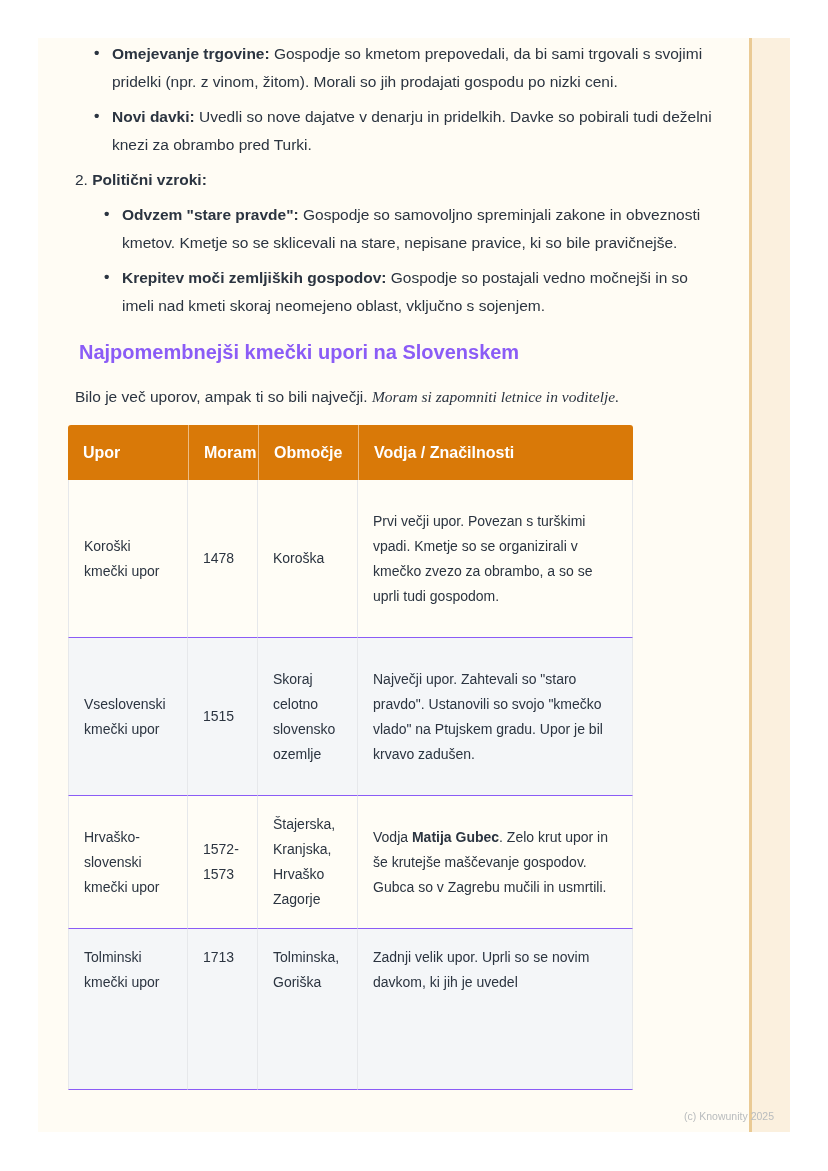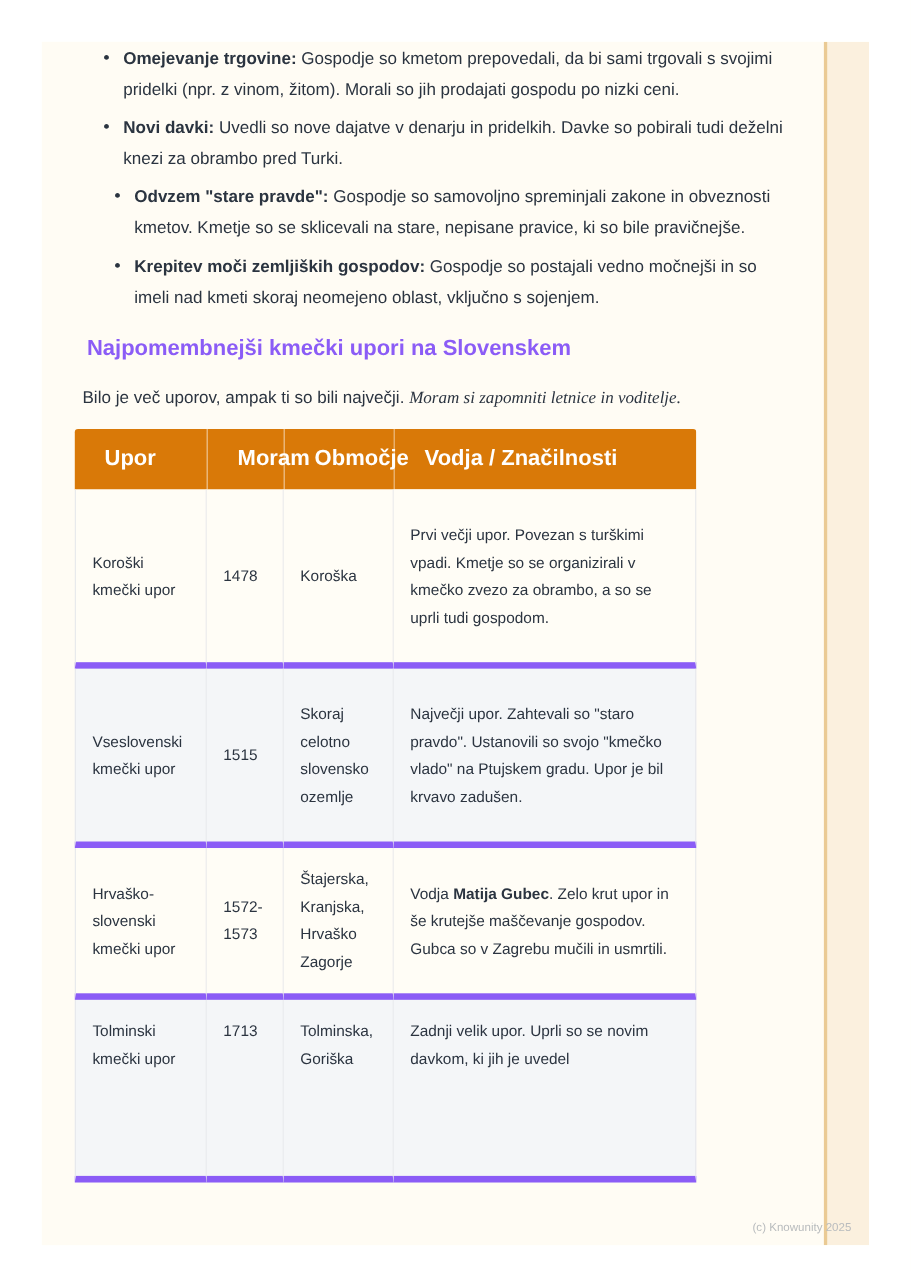"2. Politični vzroki:" div.num-item { html: none -> <div> <span>2.</span> <strong>Politični vzroki:</strong> </div> }
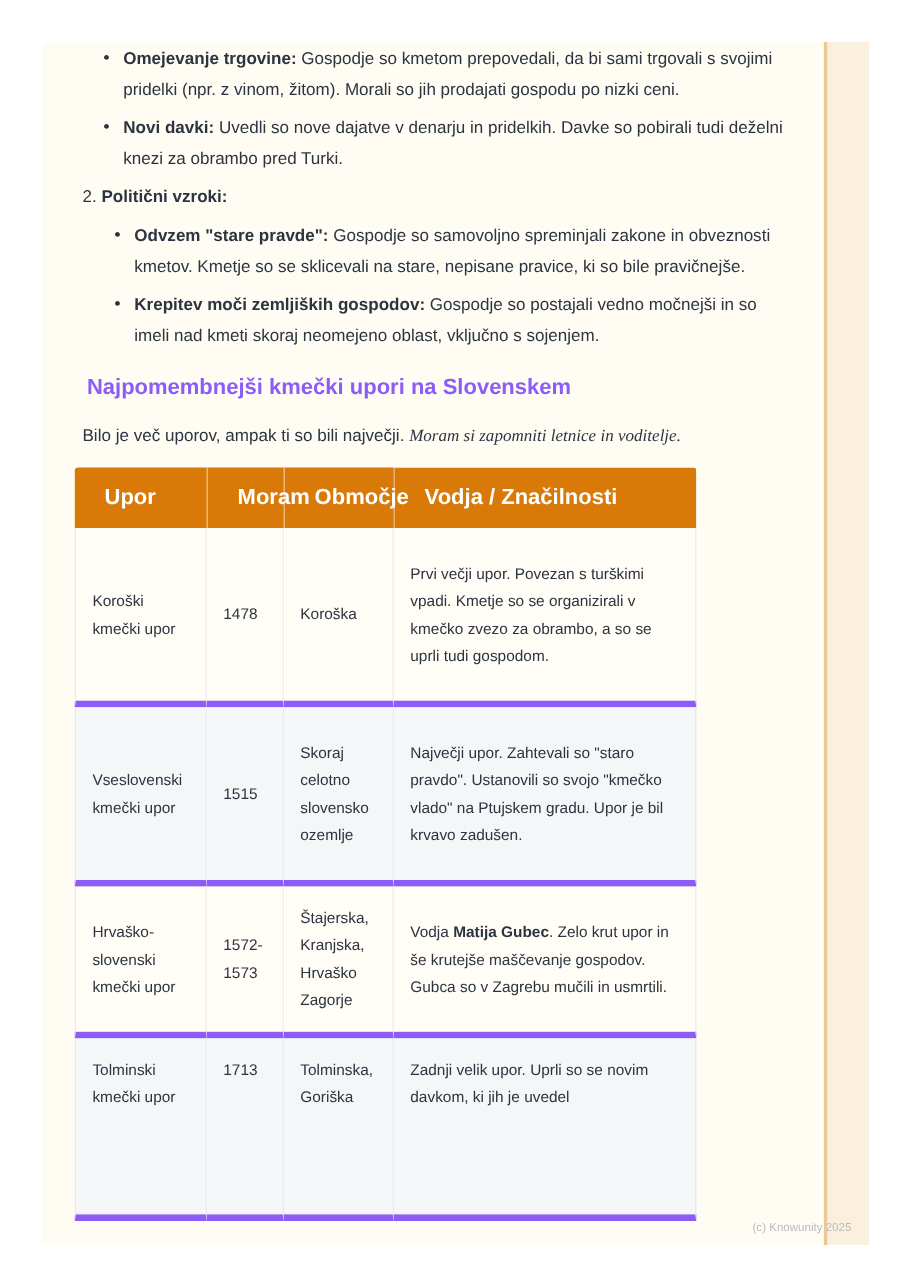"Upor" table.upori th { font-size: 20px -> 16px; padding: 0 27px -> 0 15px }
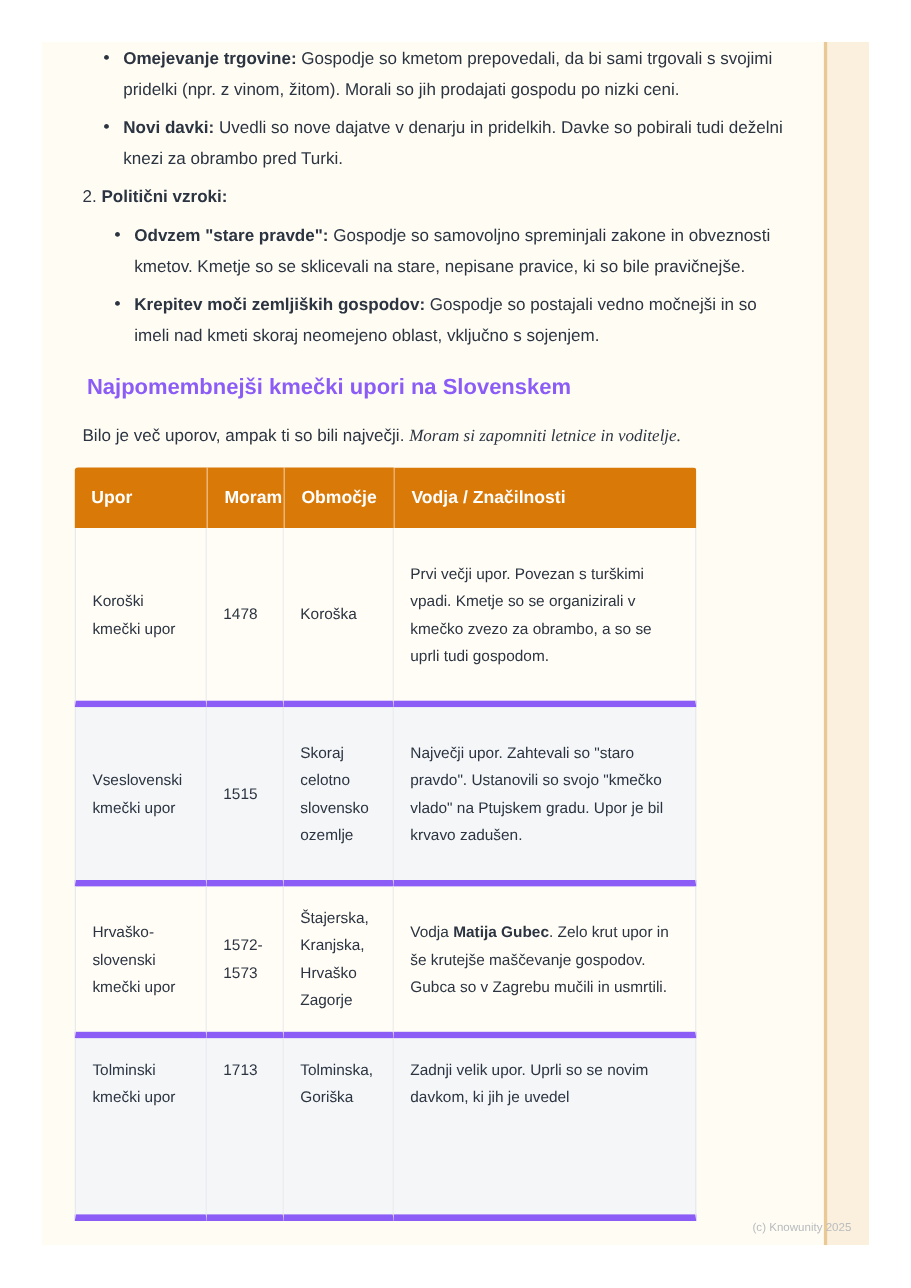"Prvi večji upor. Povezan s" table.upori td { border-bottom: 6px solid #8b5cf6 -> 1px solid #8b5cf6 }
